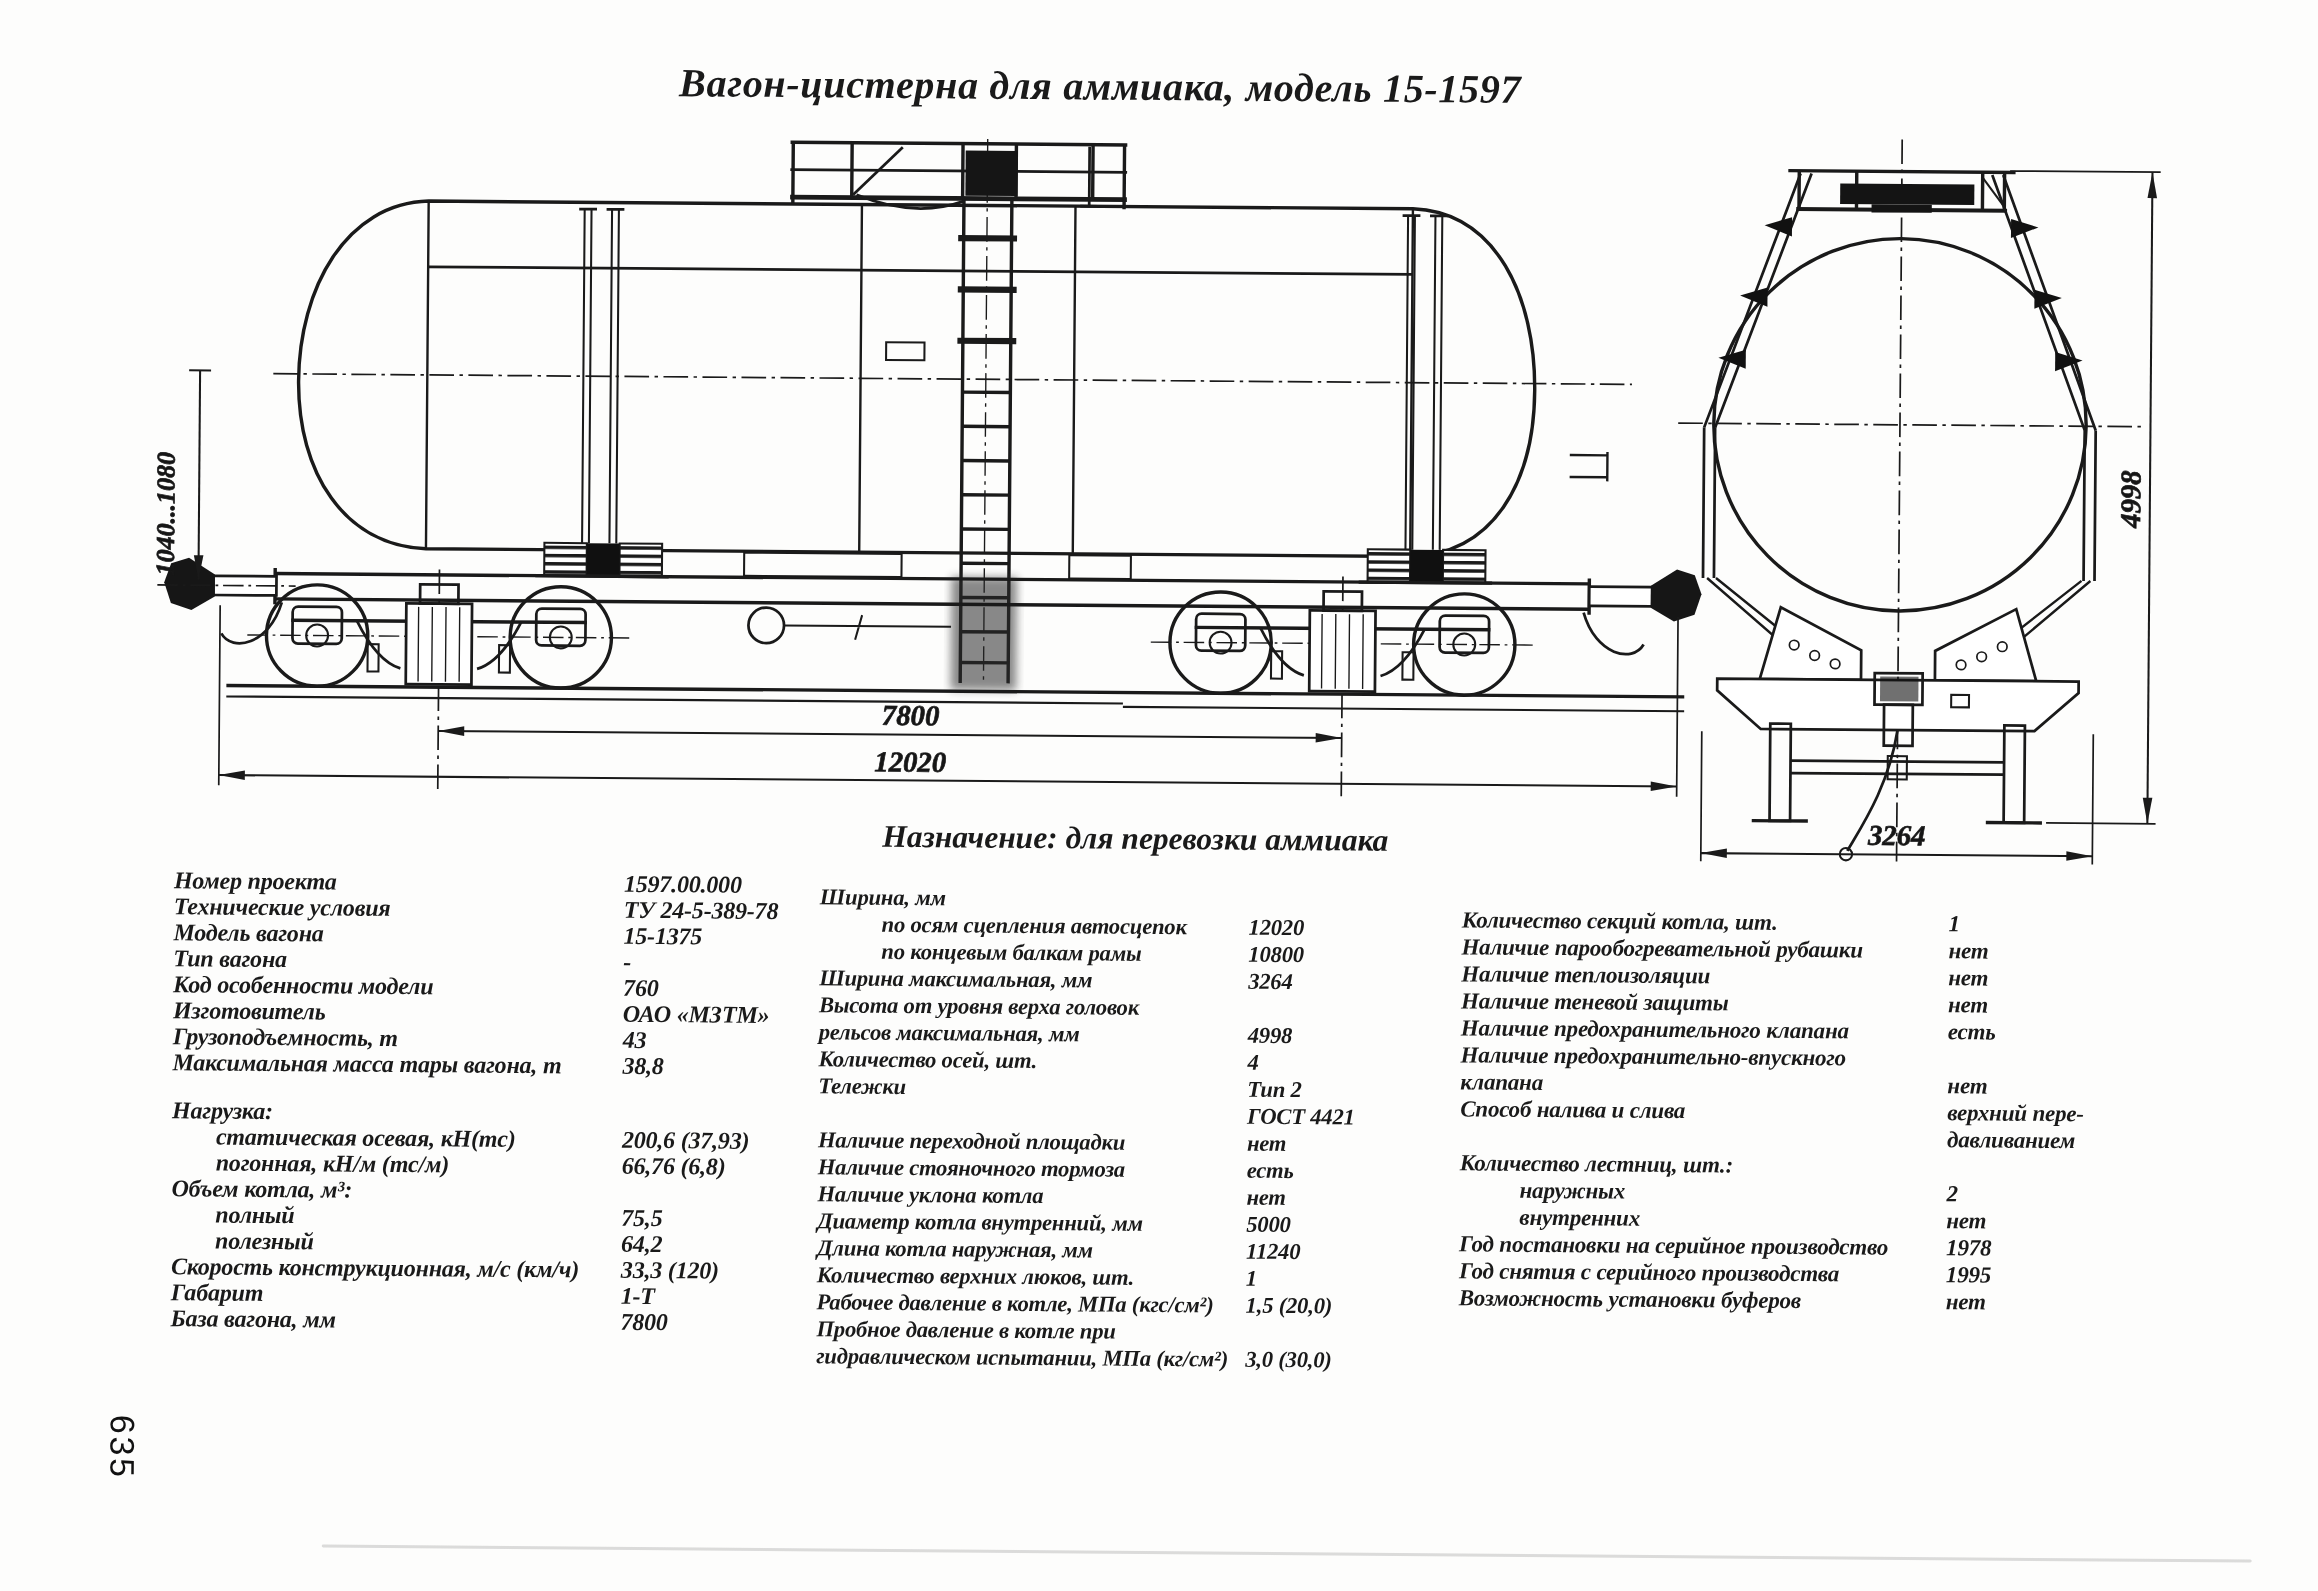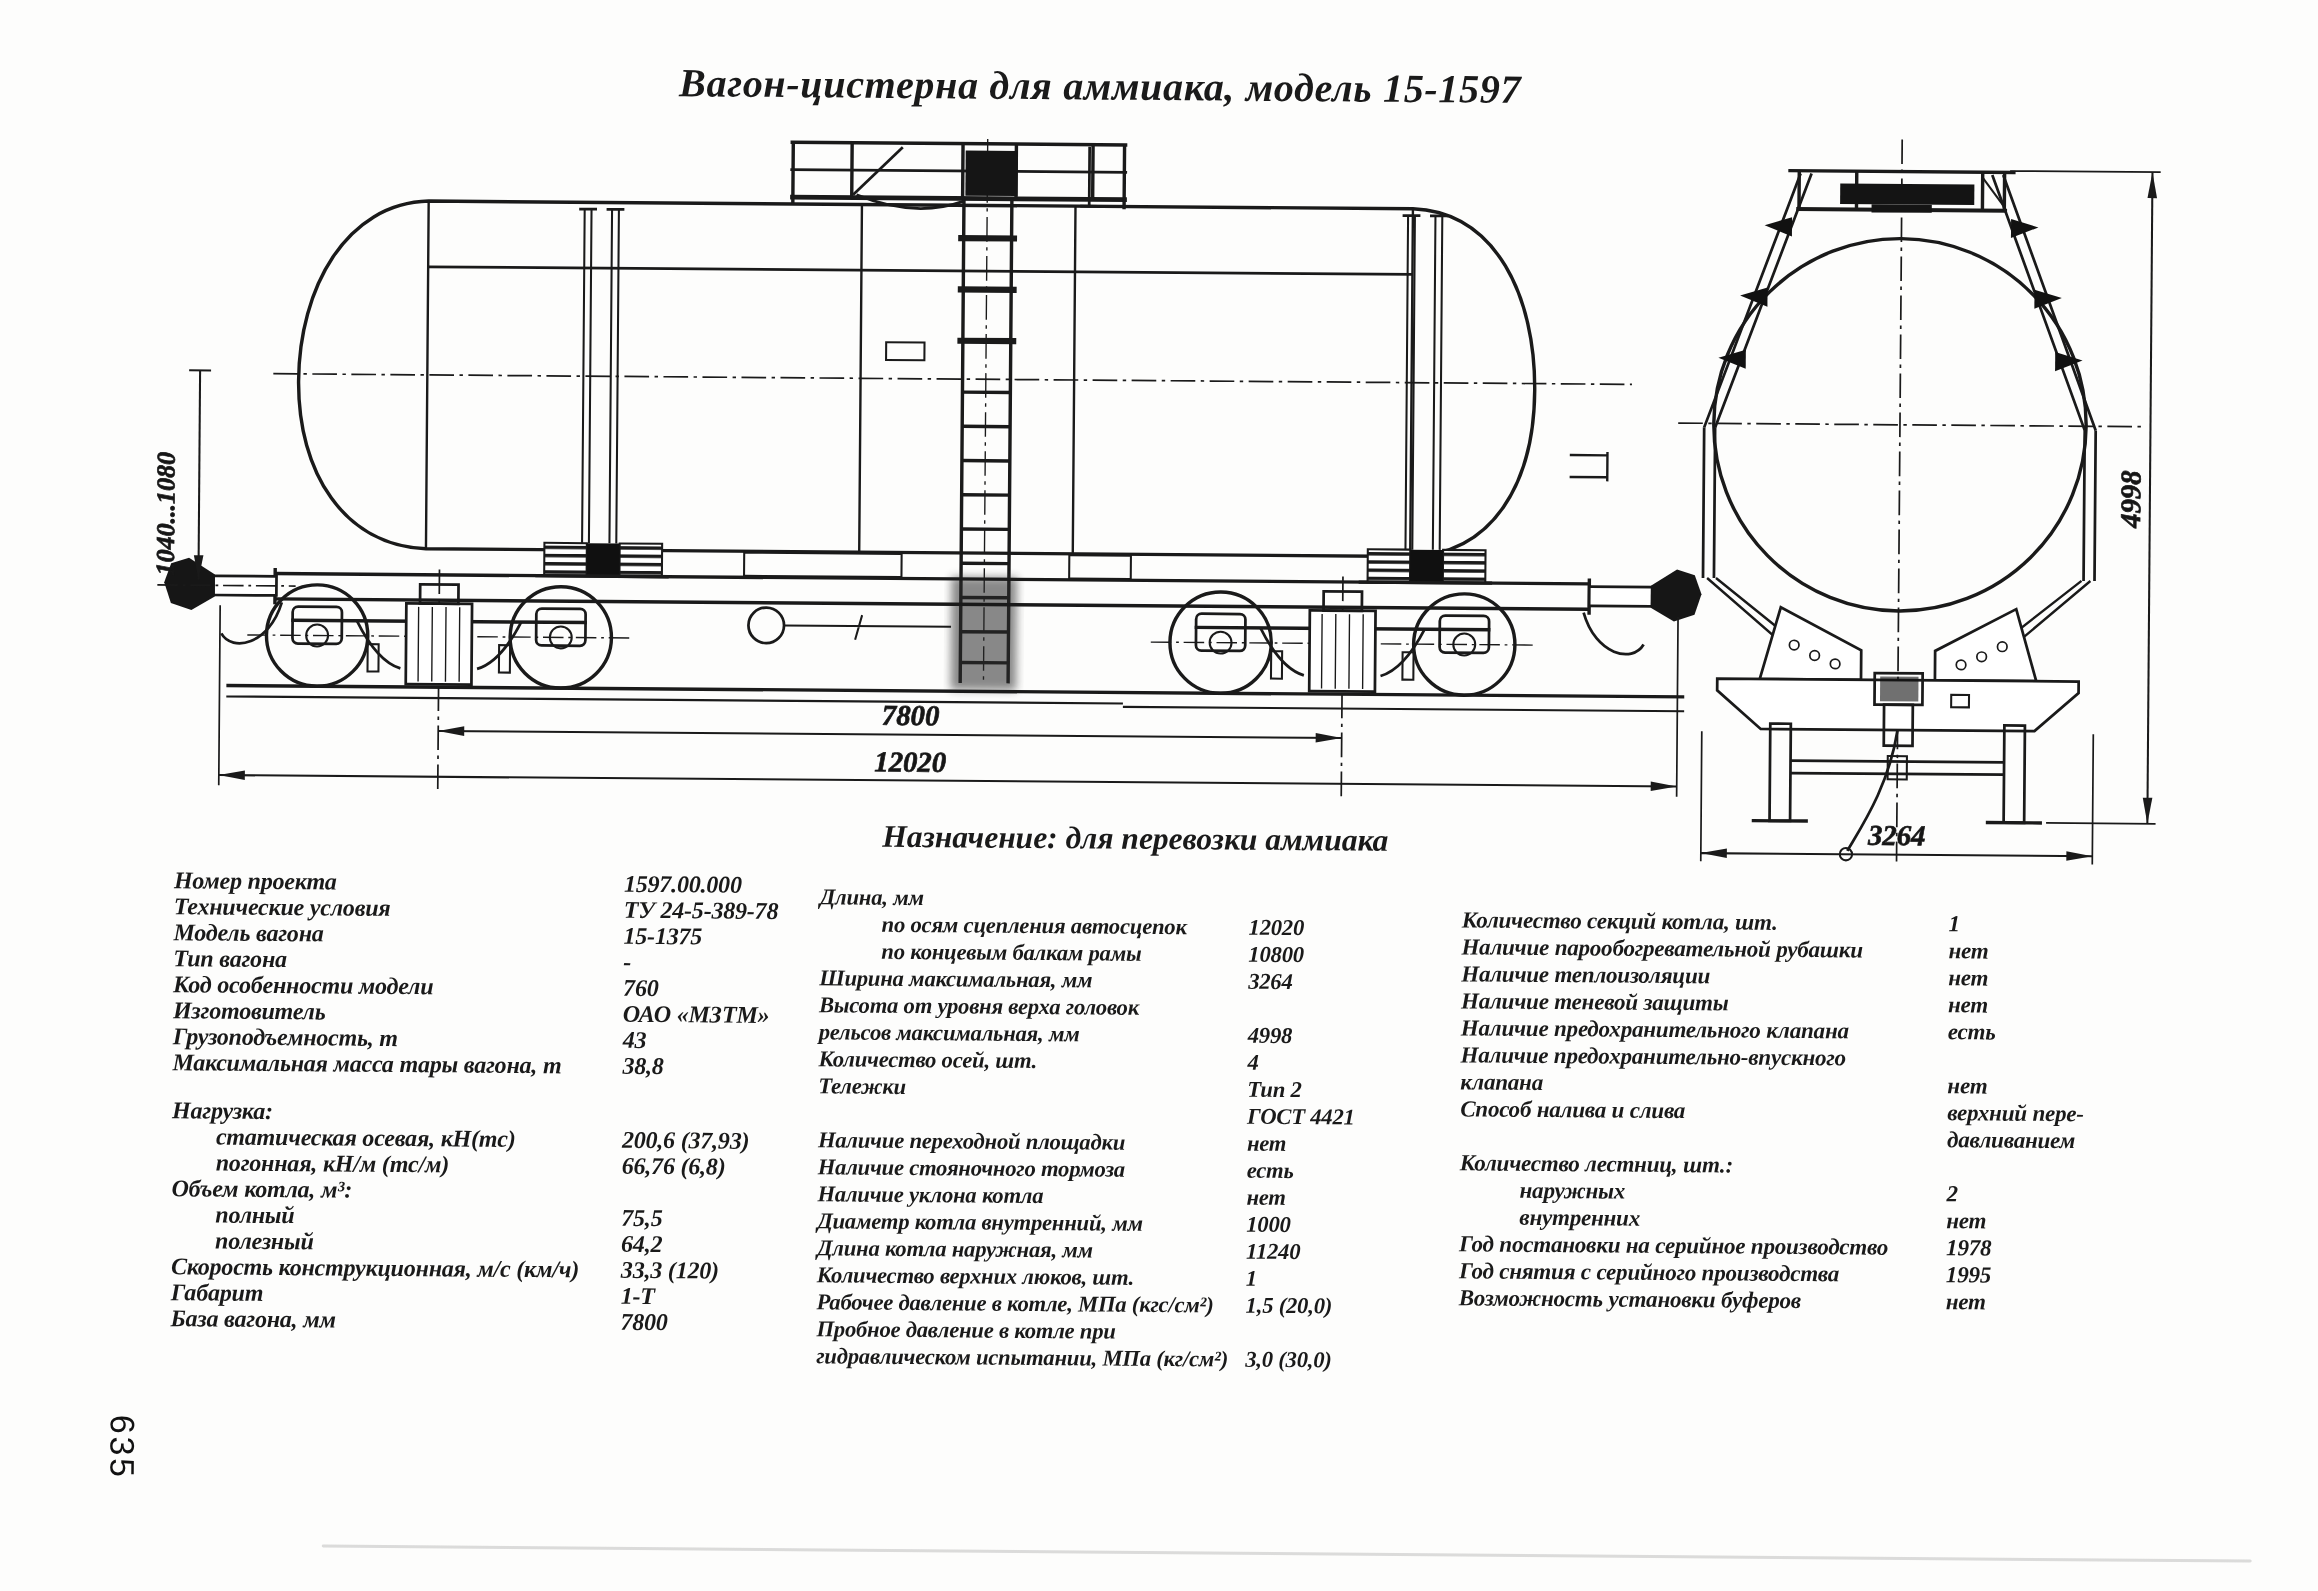"Длина, мм" span.spec-label { text: Длина -> Ширина }
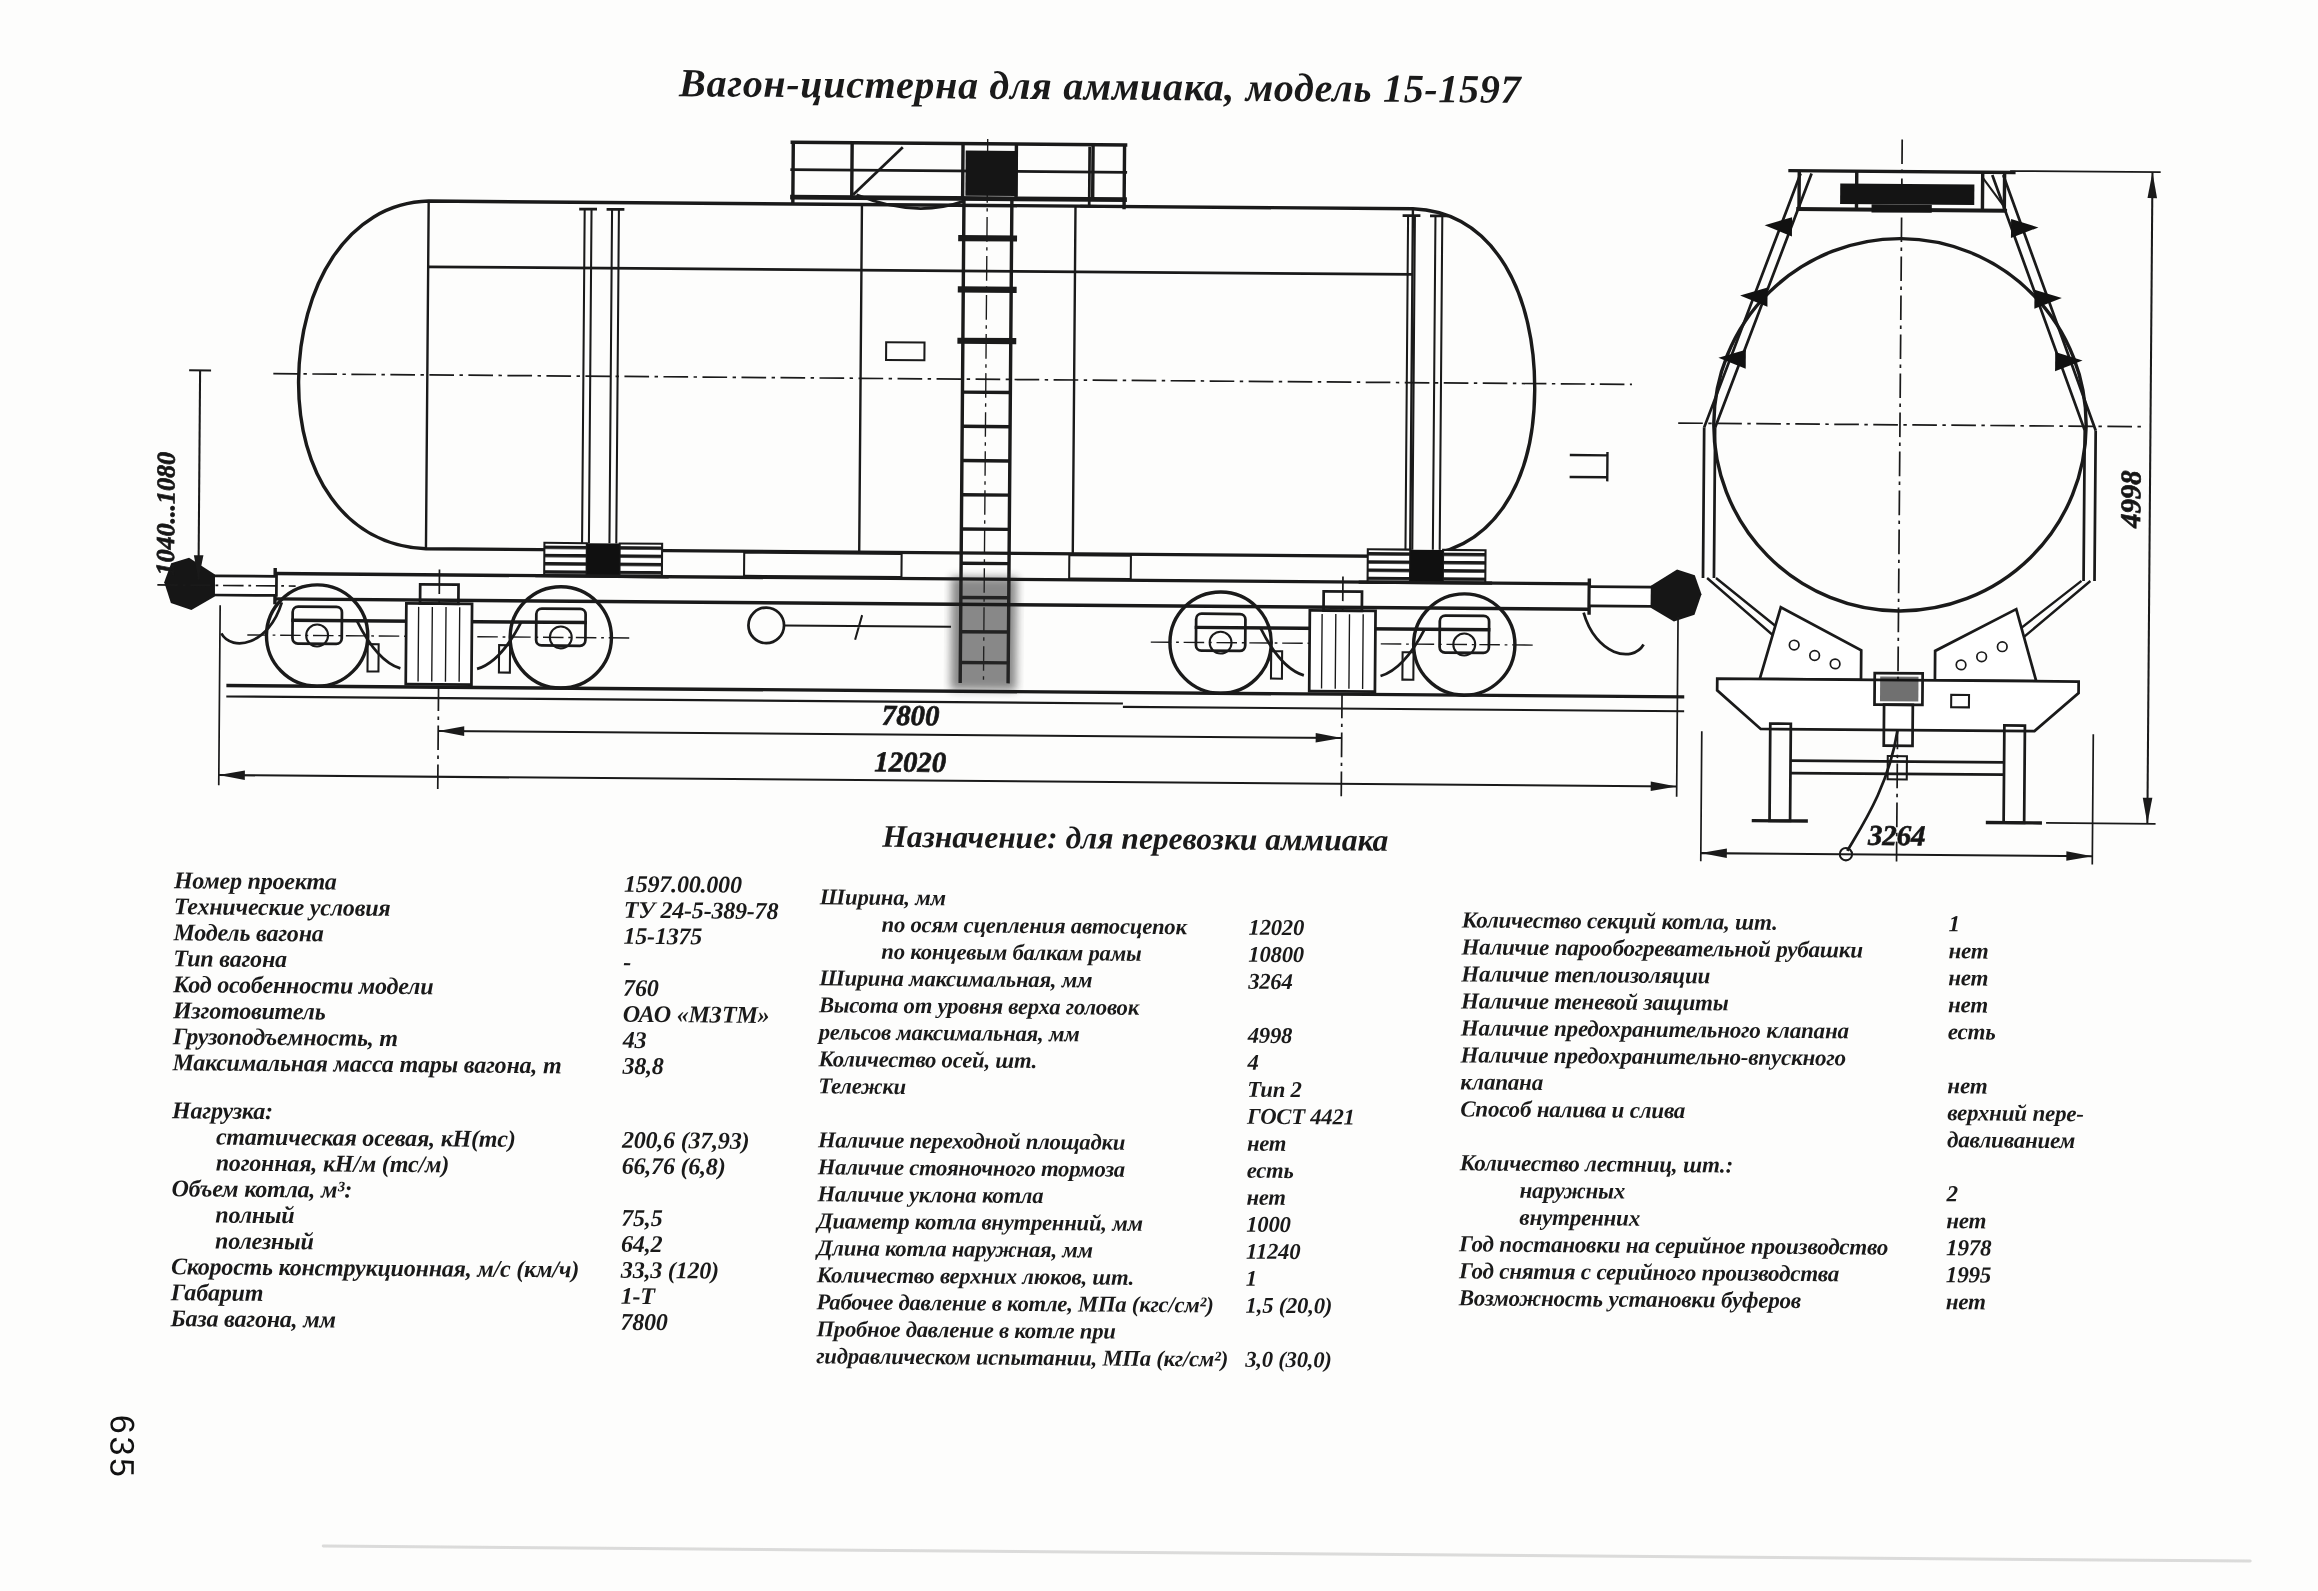"1000" span.spec-value { text: 1000 -> 5000 }
